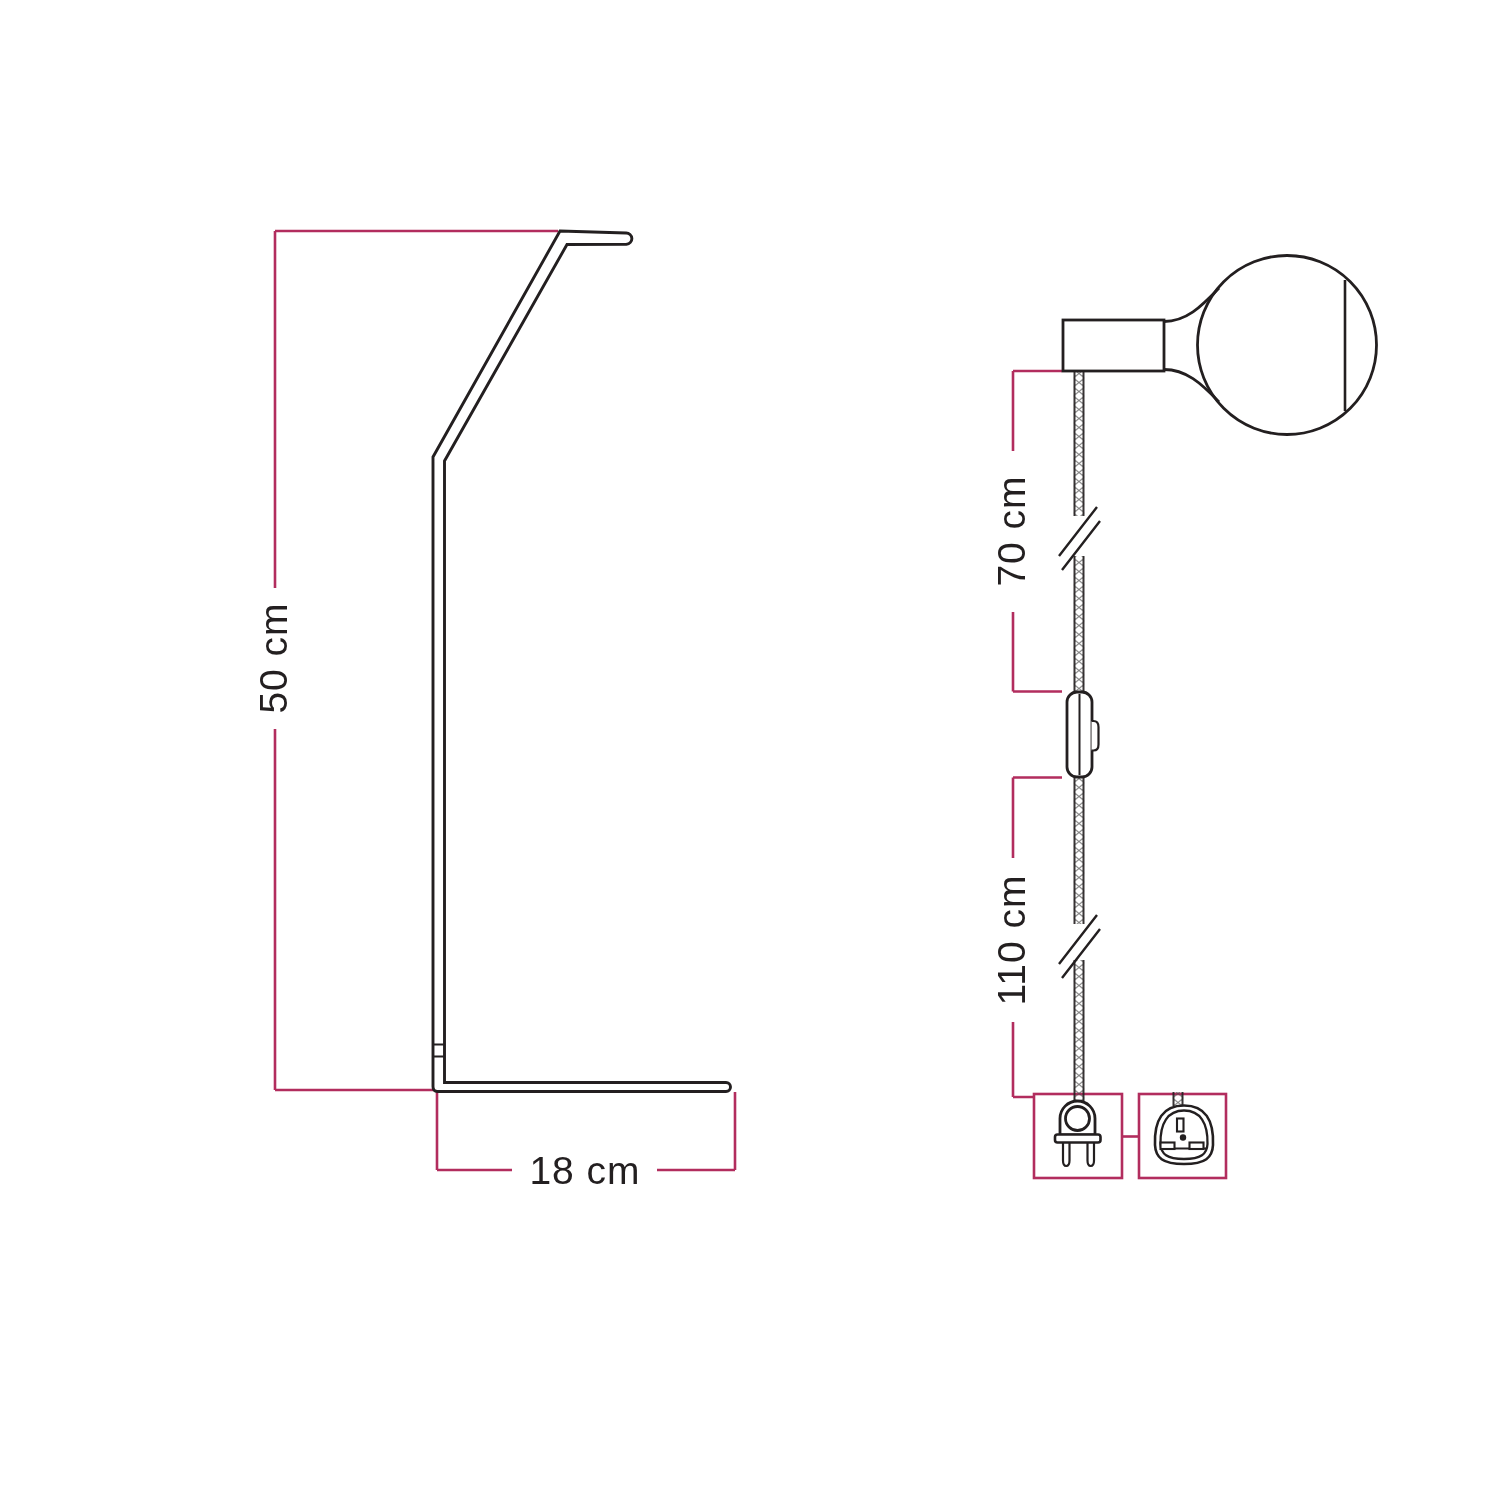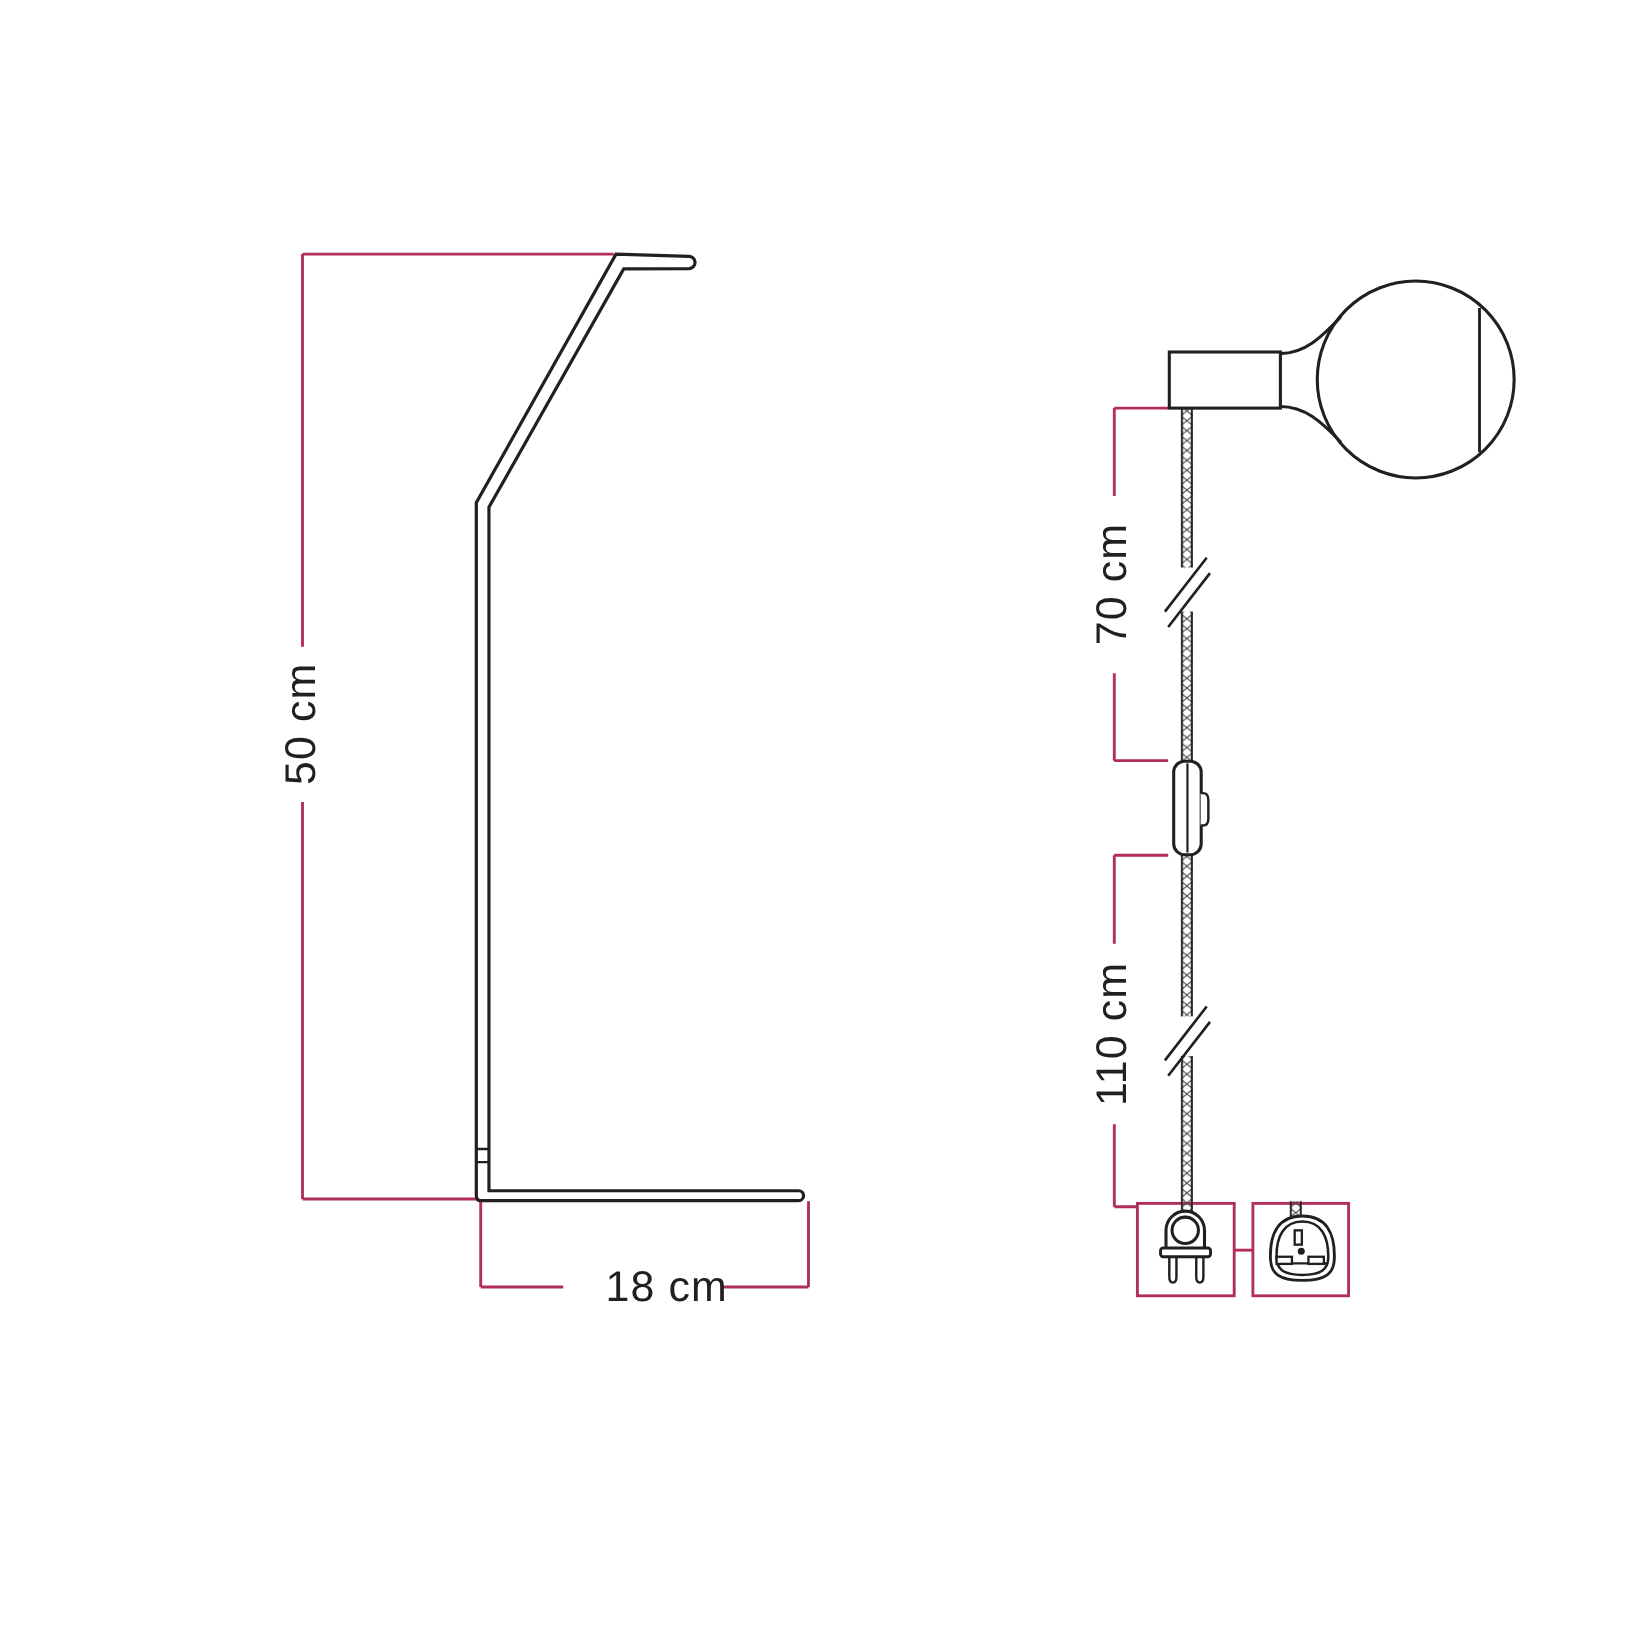"18 cm" div.dim-label { left: 606px -> 585px }
